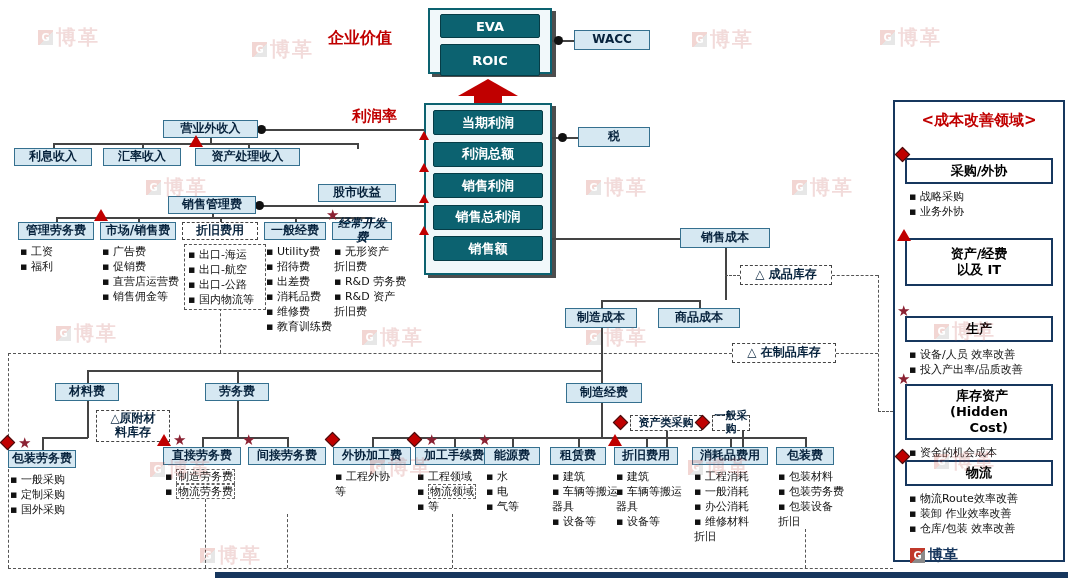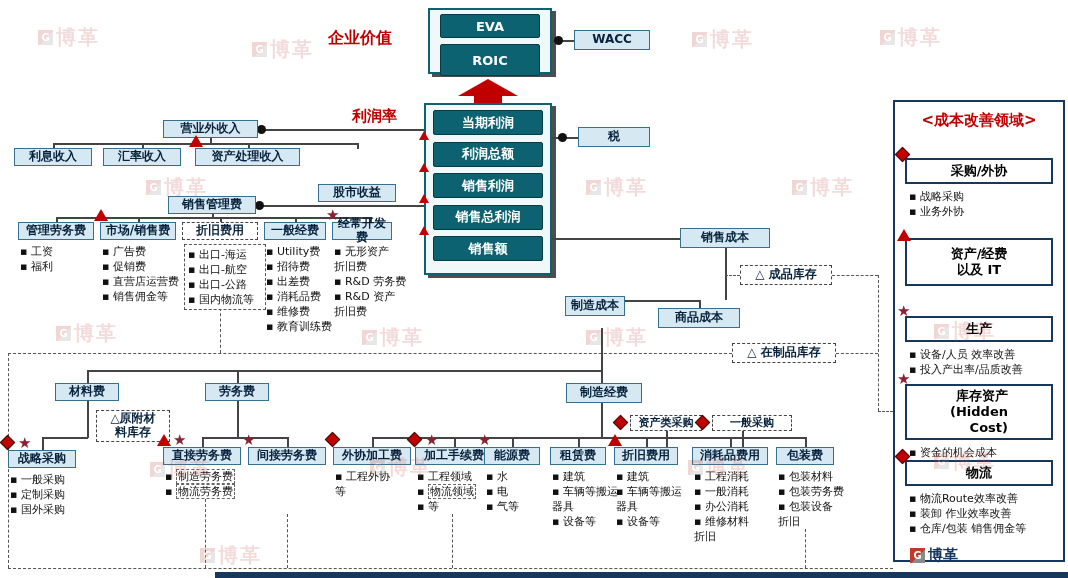"经常开发费" div.box { font-style: none -> italic }
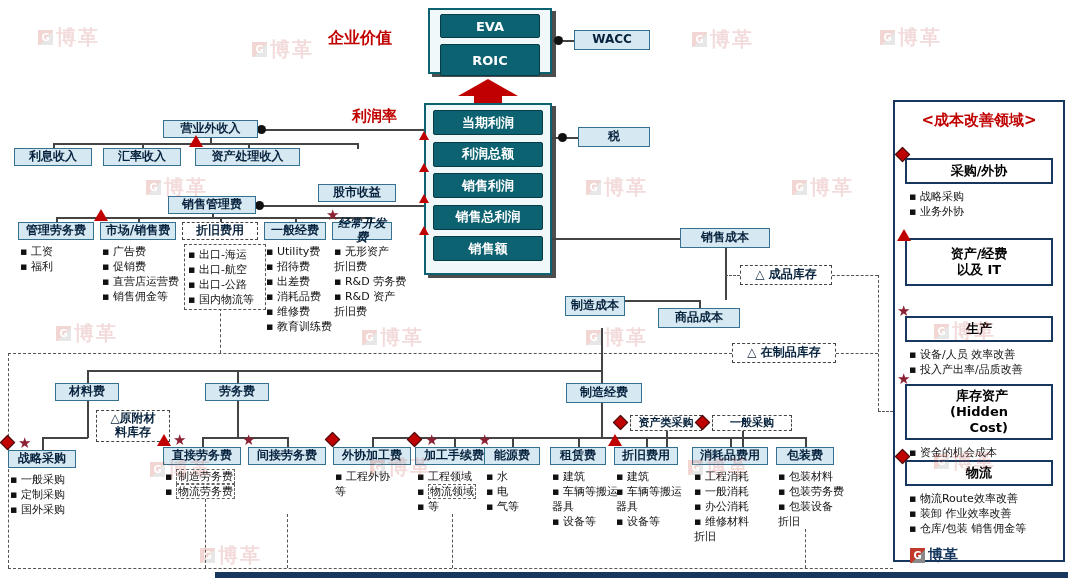"制造成本" div.box { top: 296px -> 308px; width: 60px -> 72px }
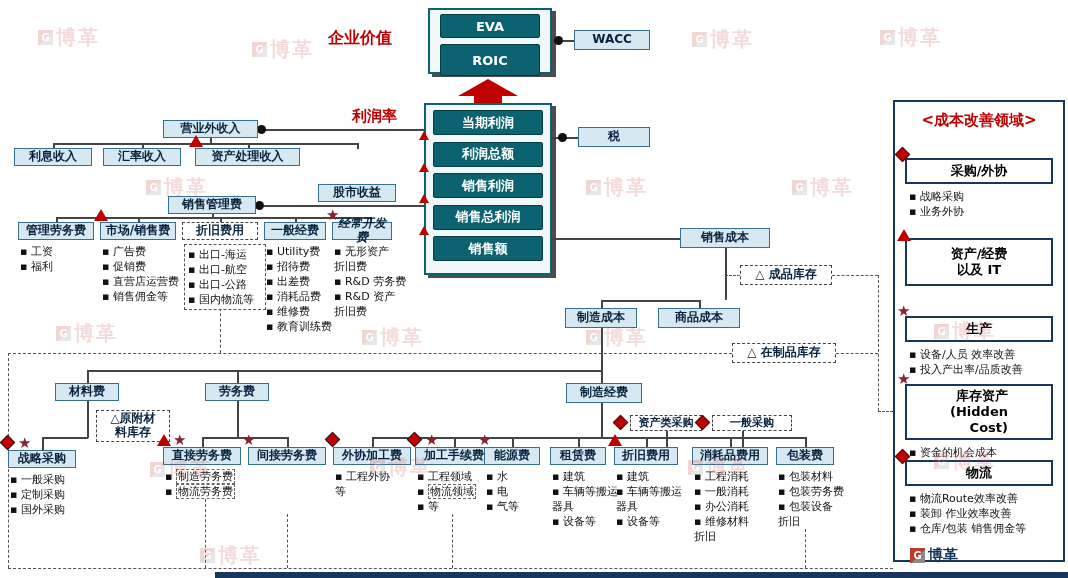"一般采购" div.box { width: 80px -> 38px }
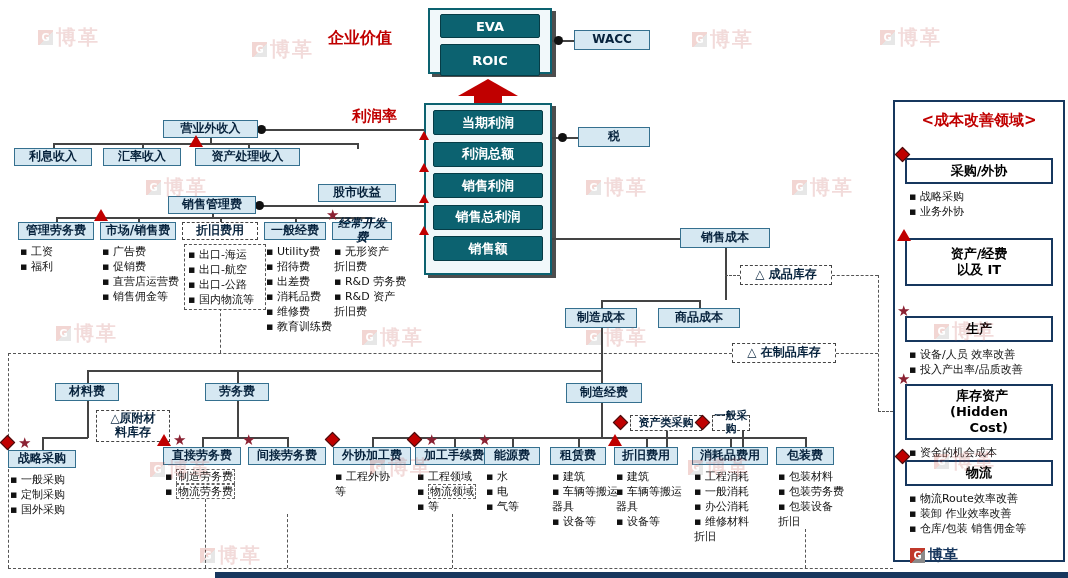"战略采购" div.box { text: 战略采购 -> 包装劳务费 }
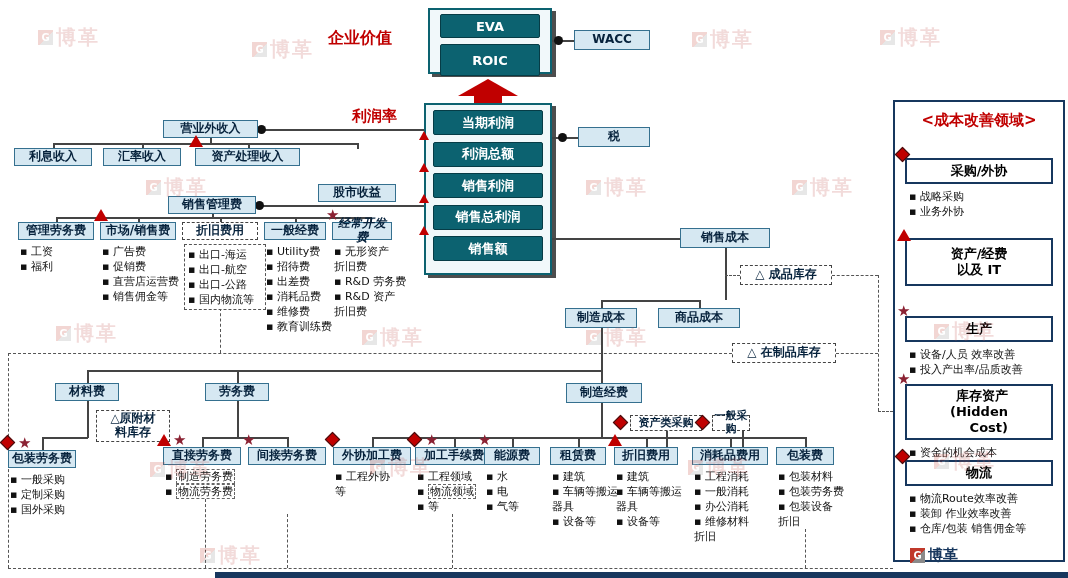"▪ 仓库/包装 销售佣金等" div.li { text: 销售佣金等 -> 效率改善 }
